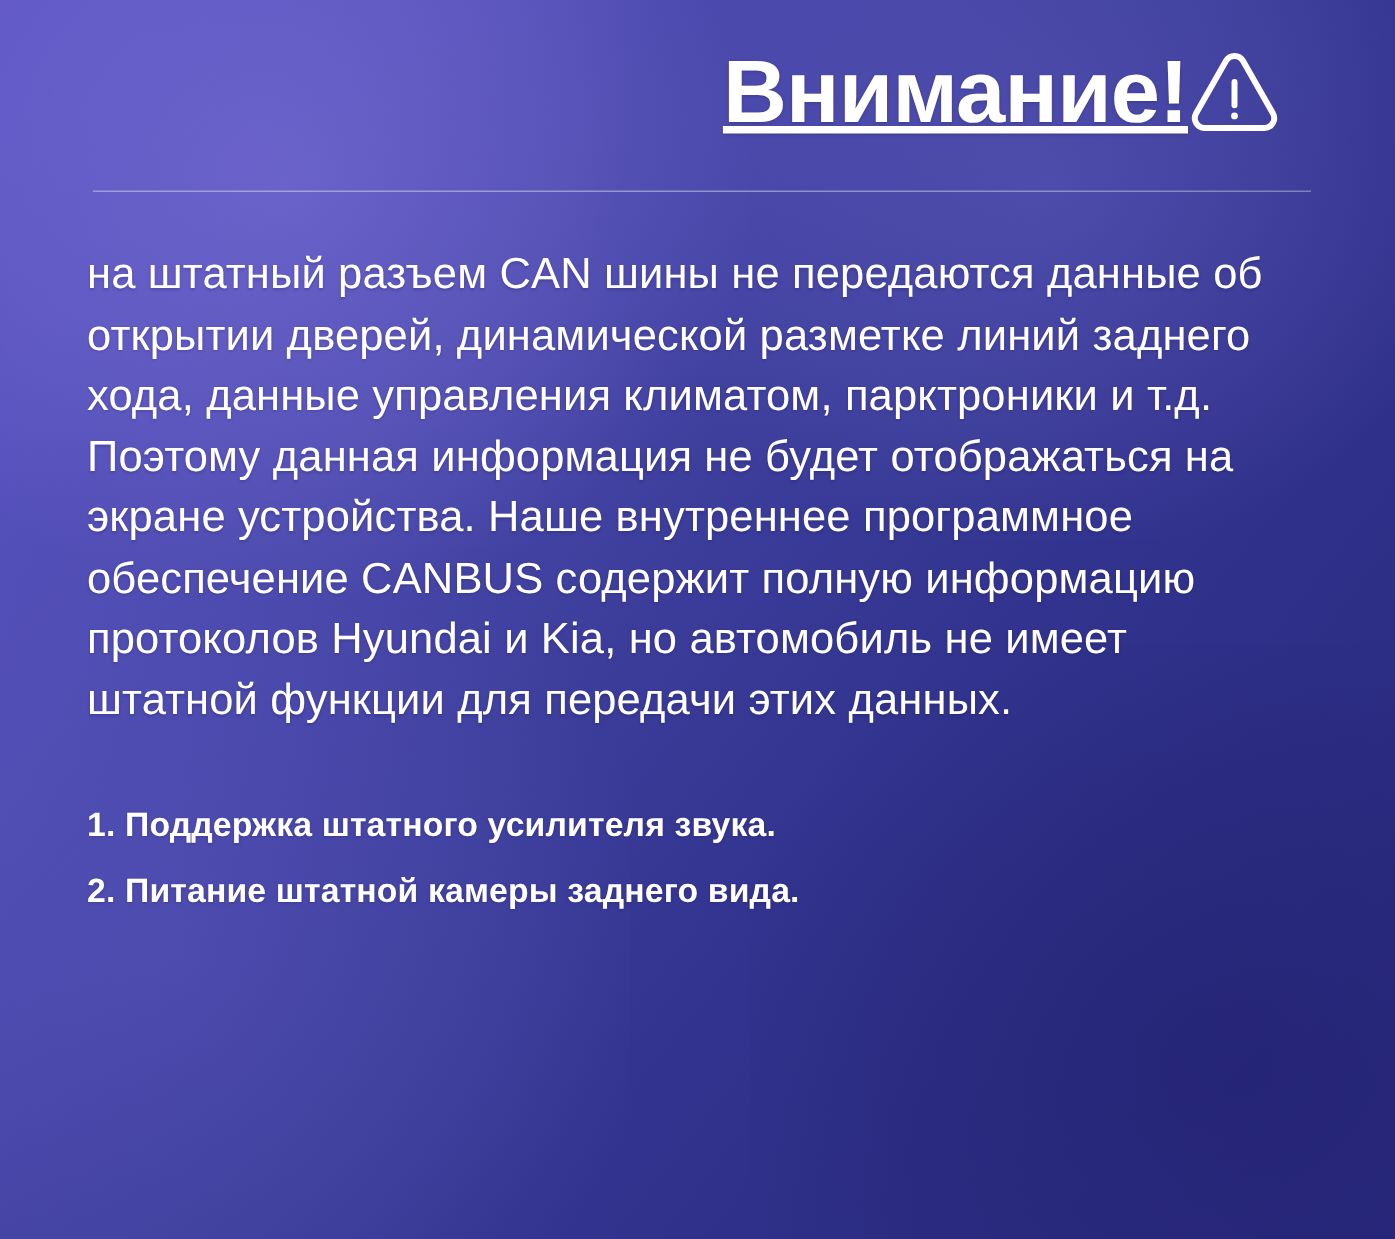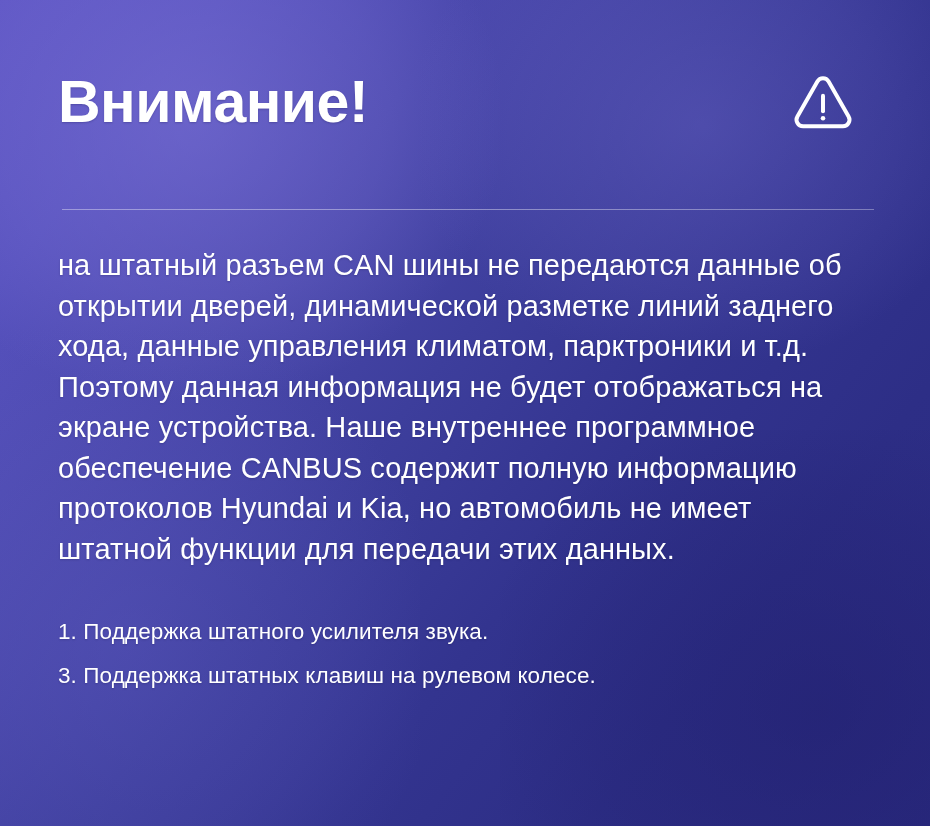"Внимание!" .header-row { height: 210px -> 128px; justify-content: space-between -> flex-end; text-decoration: none -> underline }
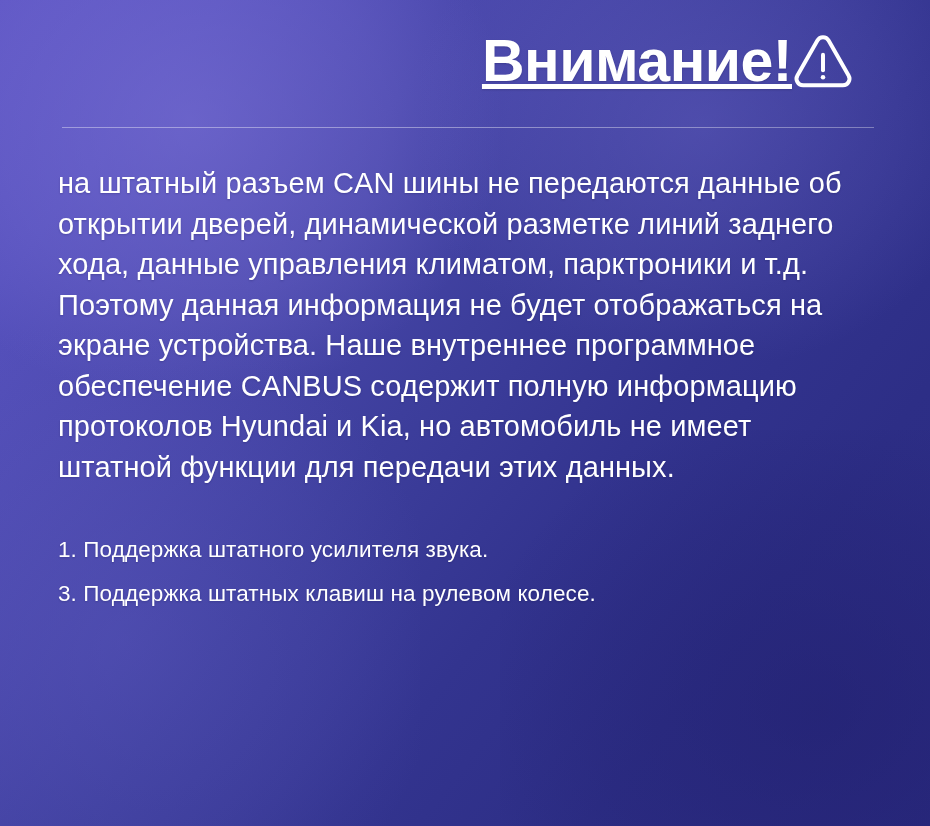"1. Поддержка штатного усилителя звука." .num-list { font-weight: none -> bold }
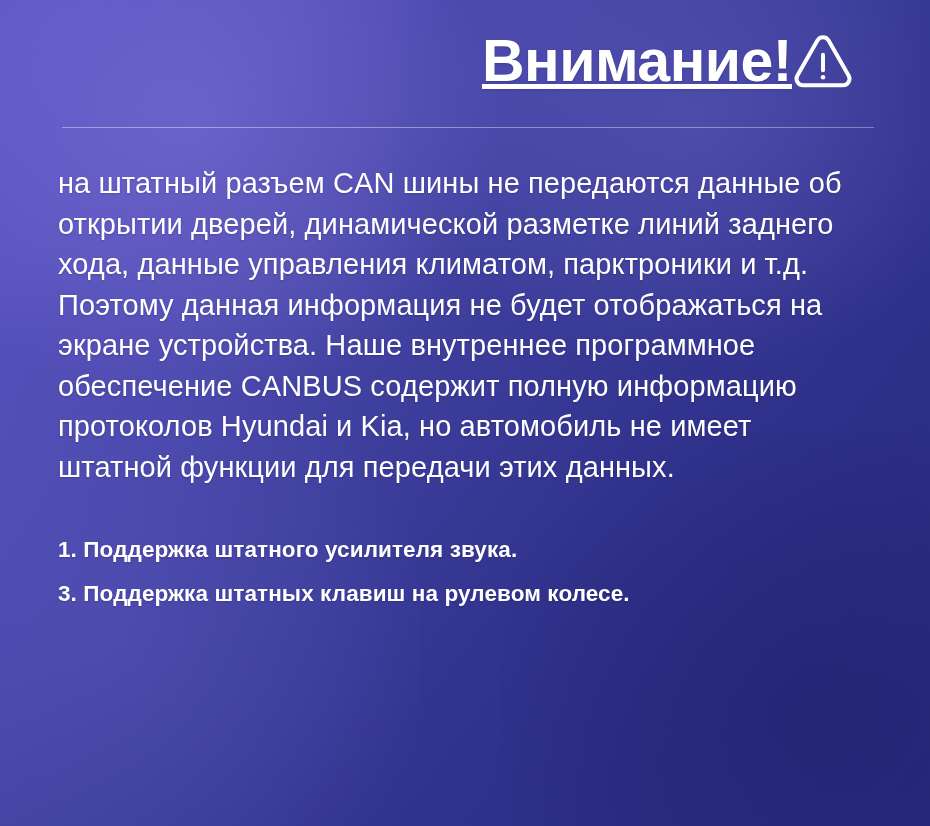"2. Питание штатной камеры заднего" li { html: none -> <li>2. Питание штатной камеры заднего вида.</li> }
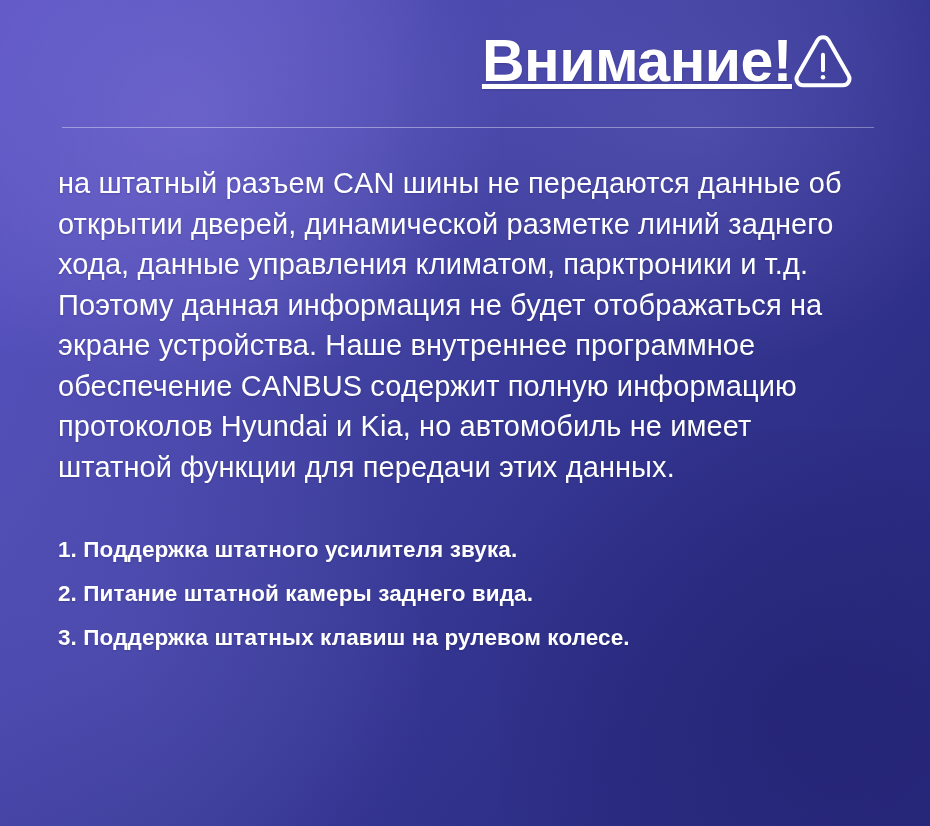"3. Поддержка штатных клавиш на" li { html: <li>3. Поддержка штатных клавиш на рулевом колесе.</li> -> none }
